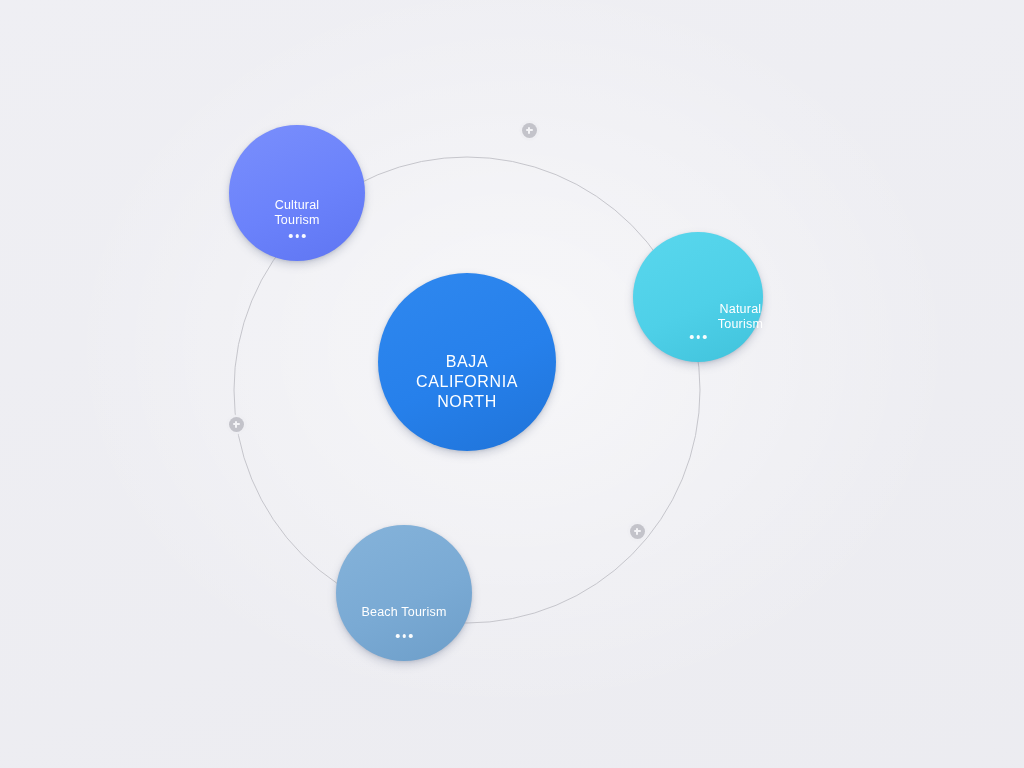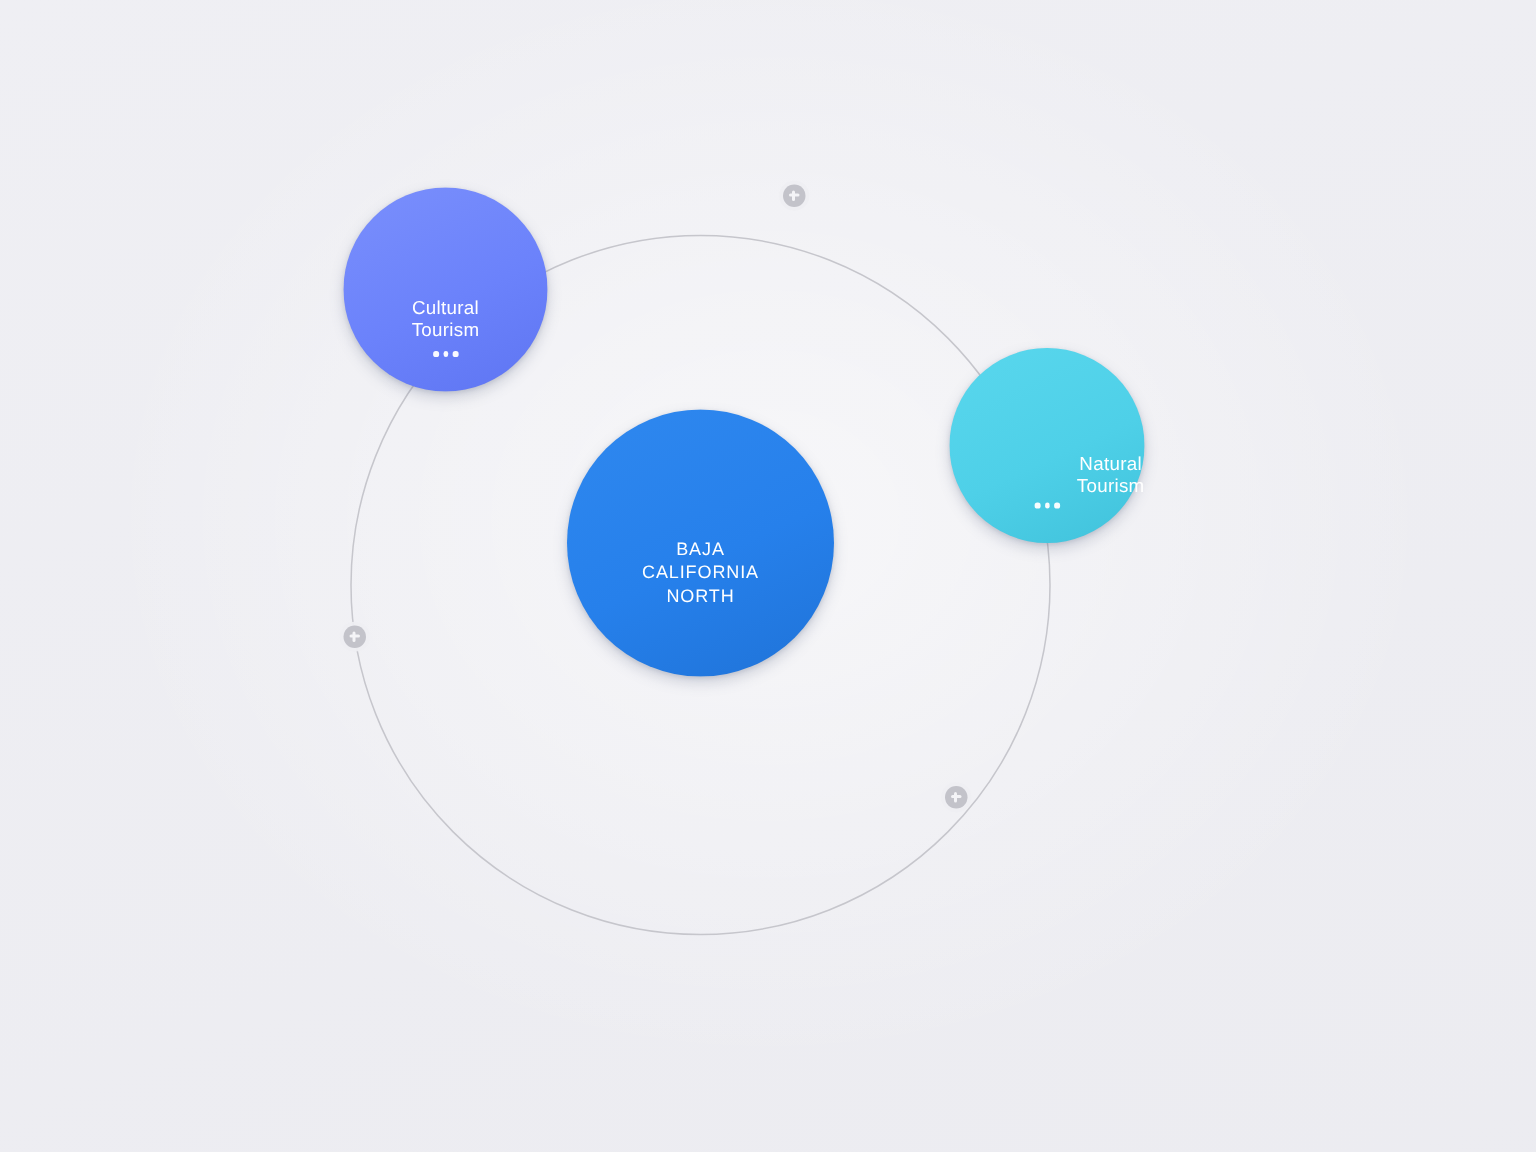"BAJA" .node-center .label { font-size: 12px -> 16px }
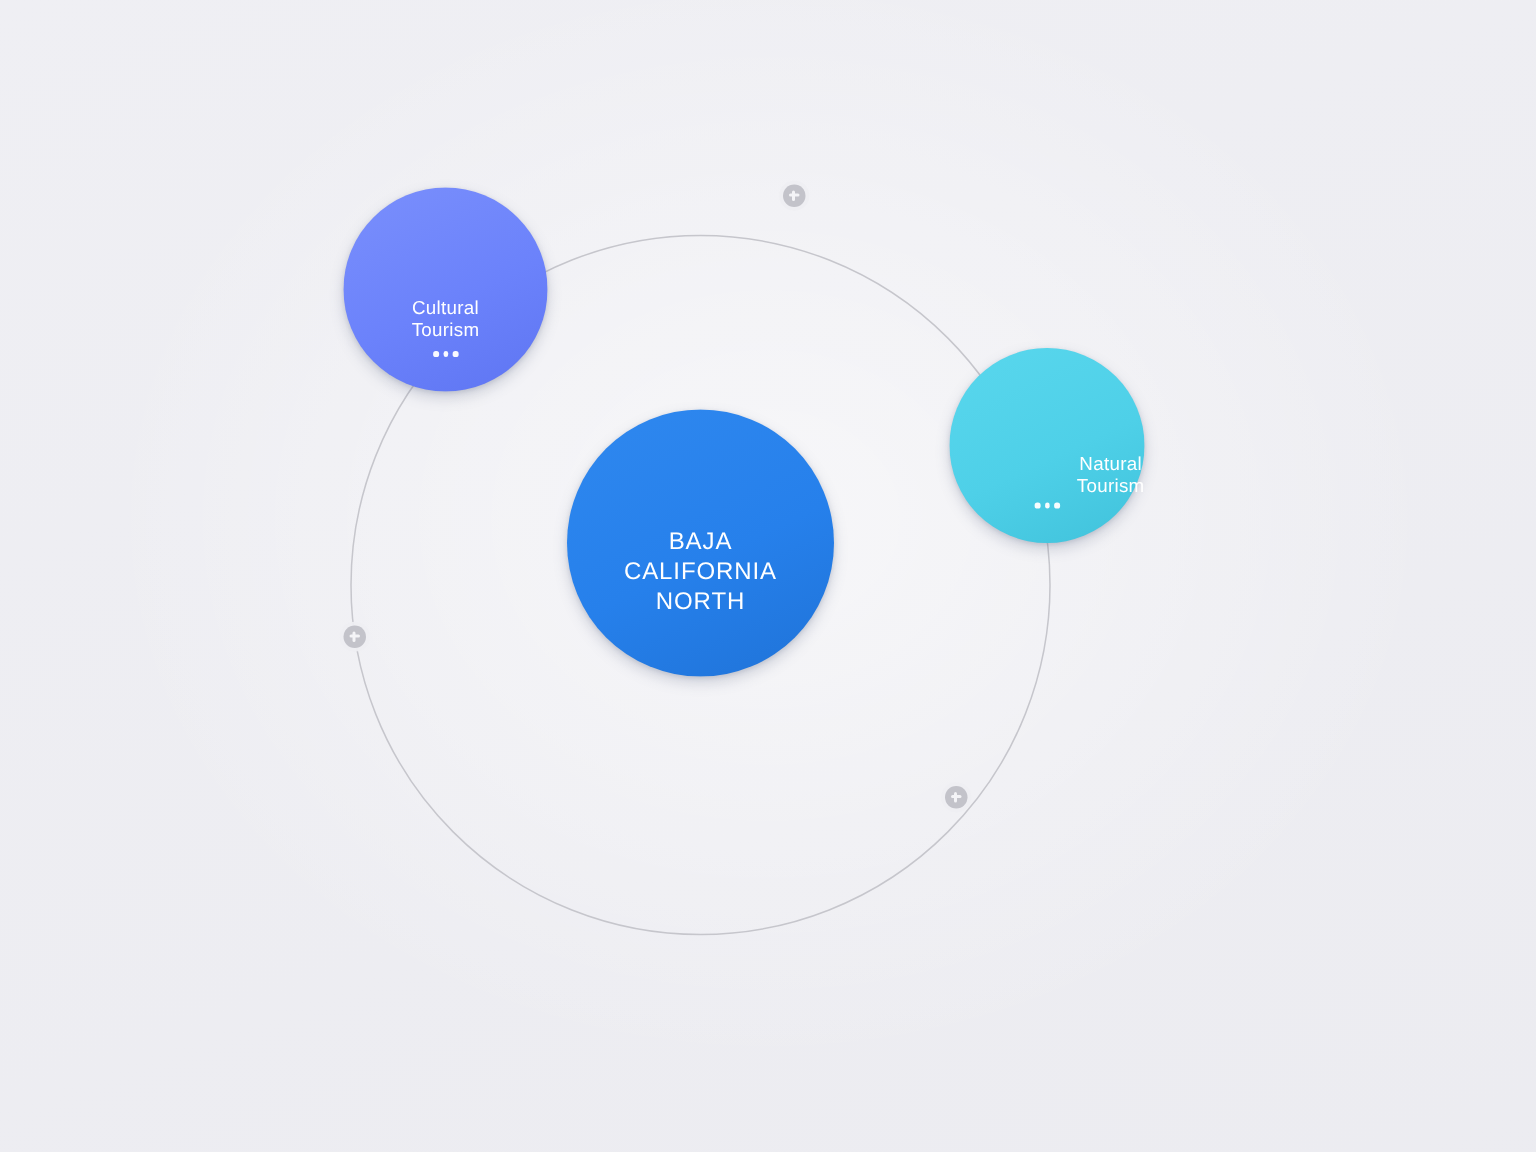"Beach Tourism" div.node { html: none -> <div> <span>Beach Tourism</span> <span> <i></i> <i></i> <i></i> </span> </div> }
